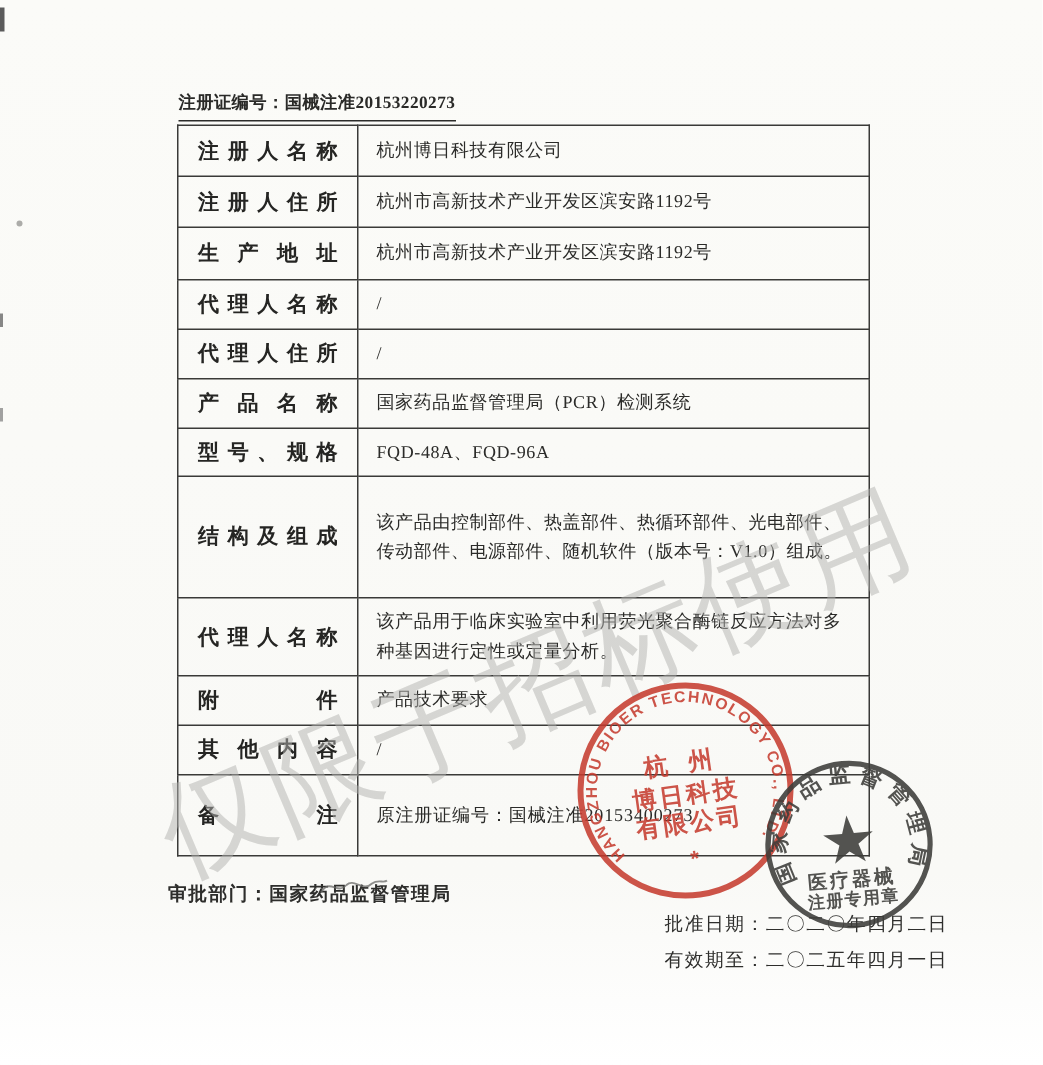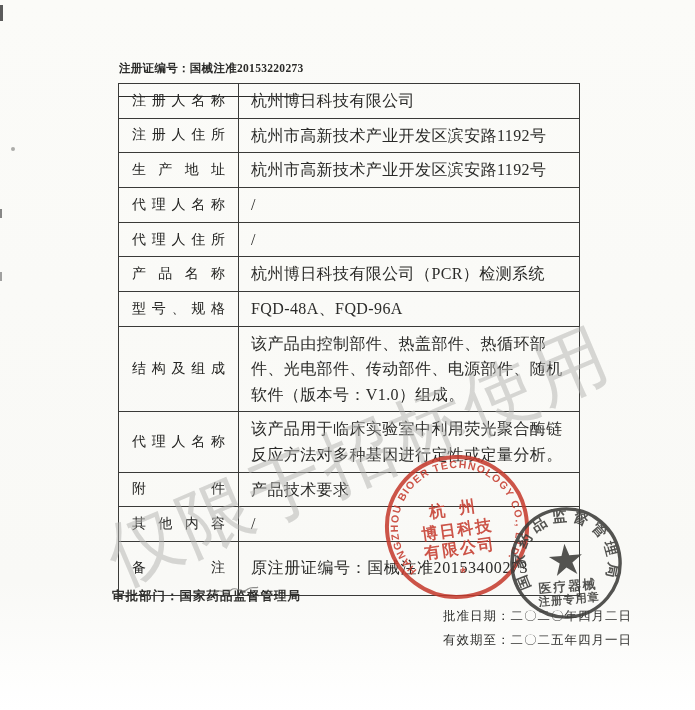"注册证编号：国械注准20153220273" .cert-no { padding-bottom: 20px -> 4px }
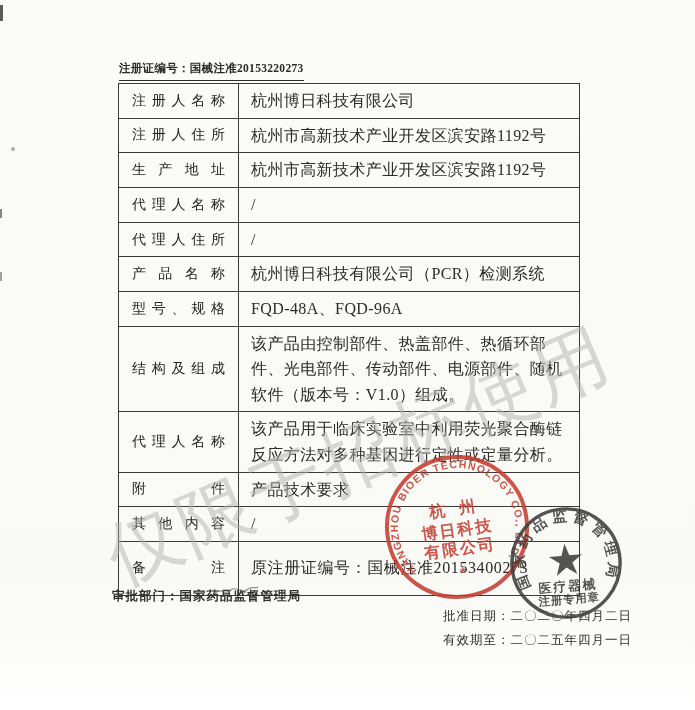"注册人名称" .cert-table th { font-weight: normal -> bold }
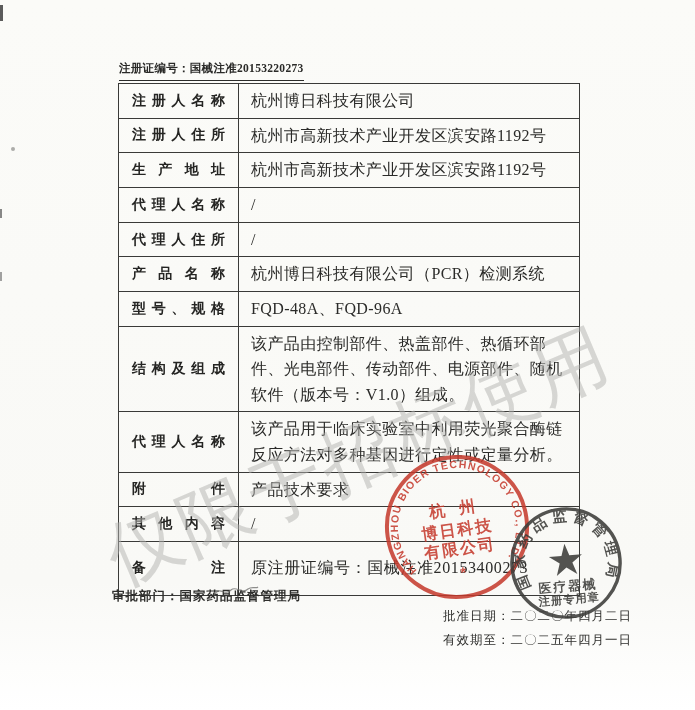"杭州博日科技有限公司" .cert-table td { font-size: 16px -> 12px }
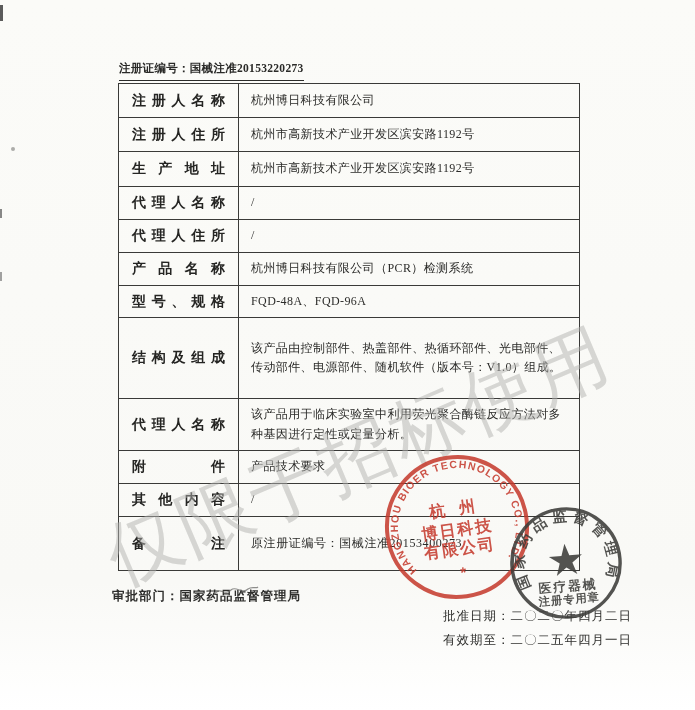"杭州博日科技有限公司（PCR）检测系统" td { text: 杭州博日科技有限公司 -> 国家药品监督管理局 }
